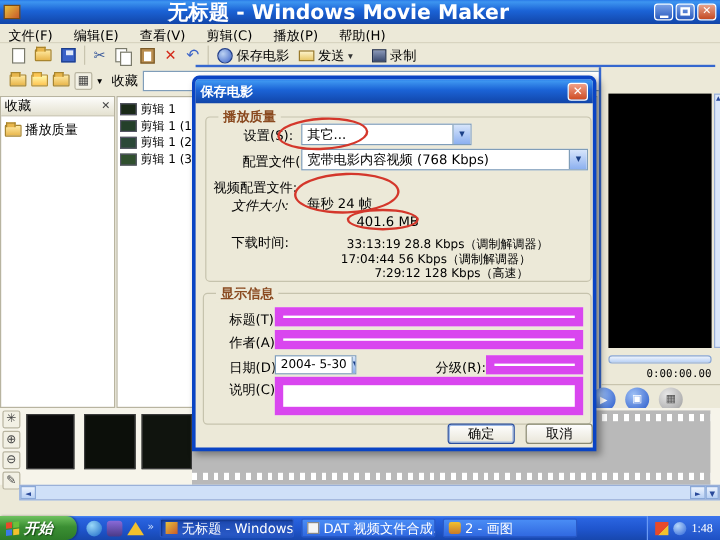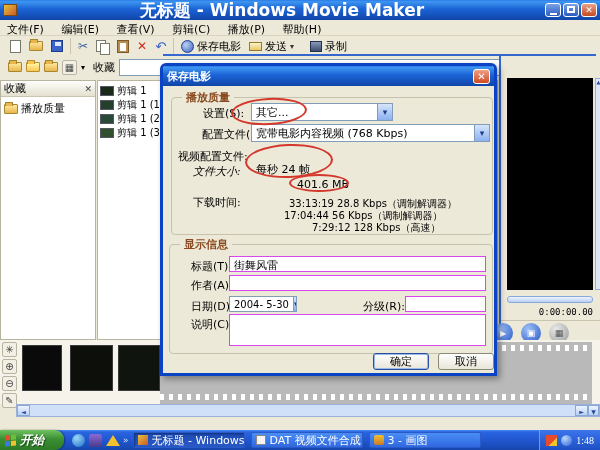"街舞风雷" .textbox { border: 1px solid #d946ef -> 7px solid #d946ef }
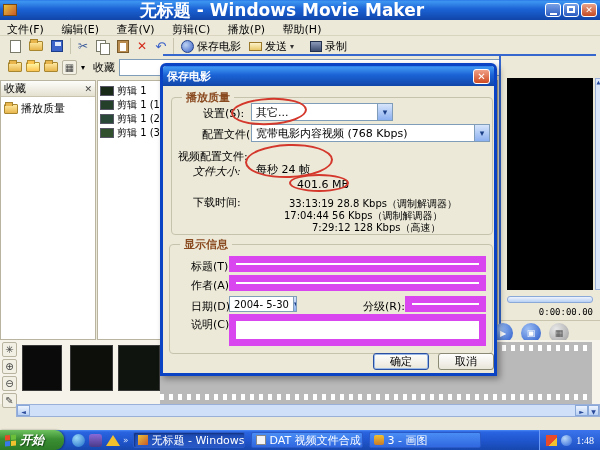"3 - 画图" span { text: 3 -> 2 }
